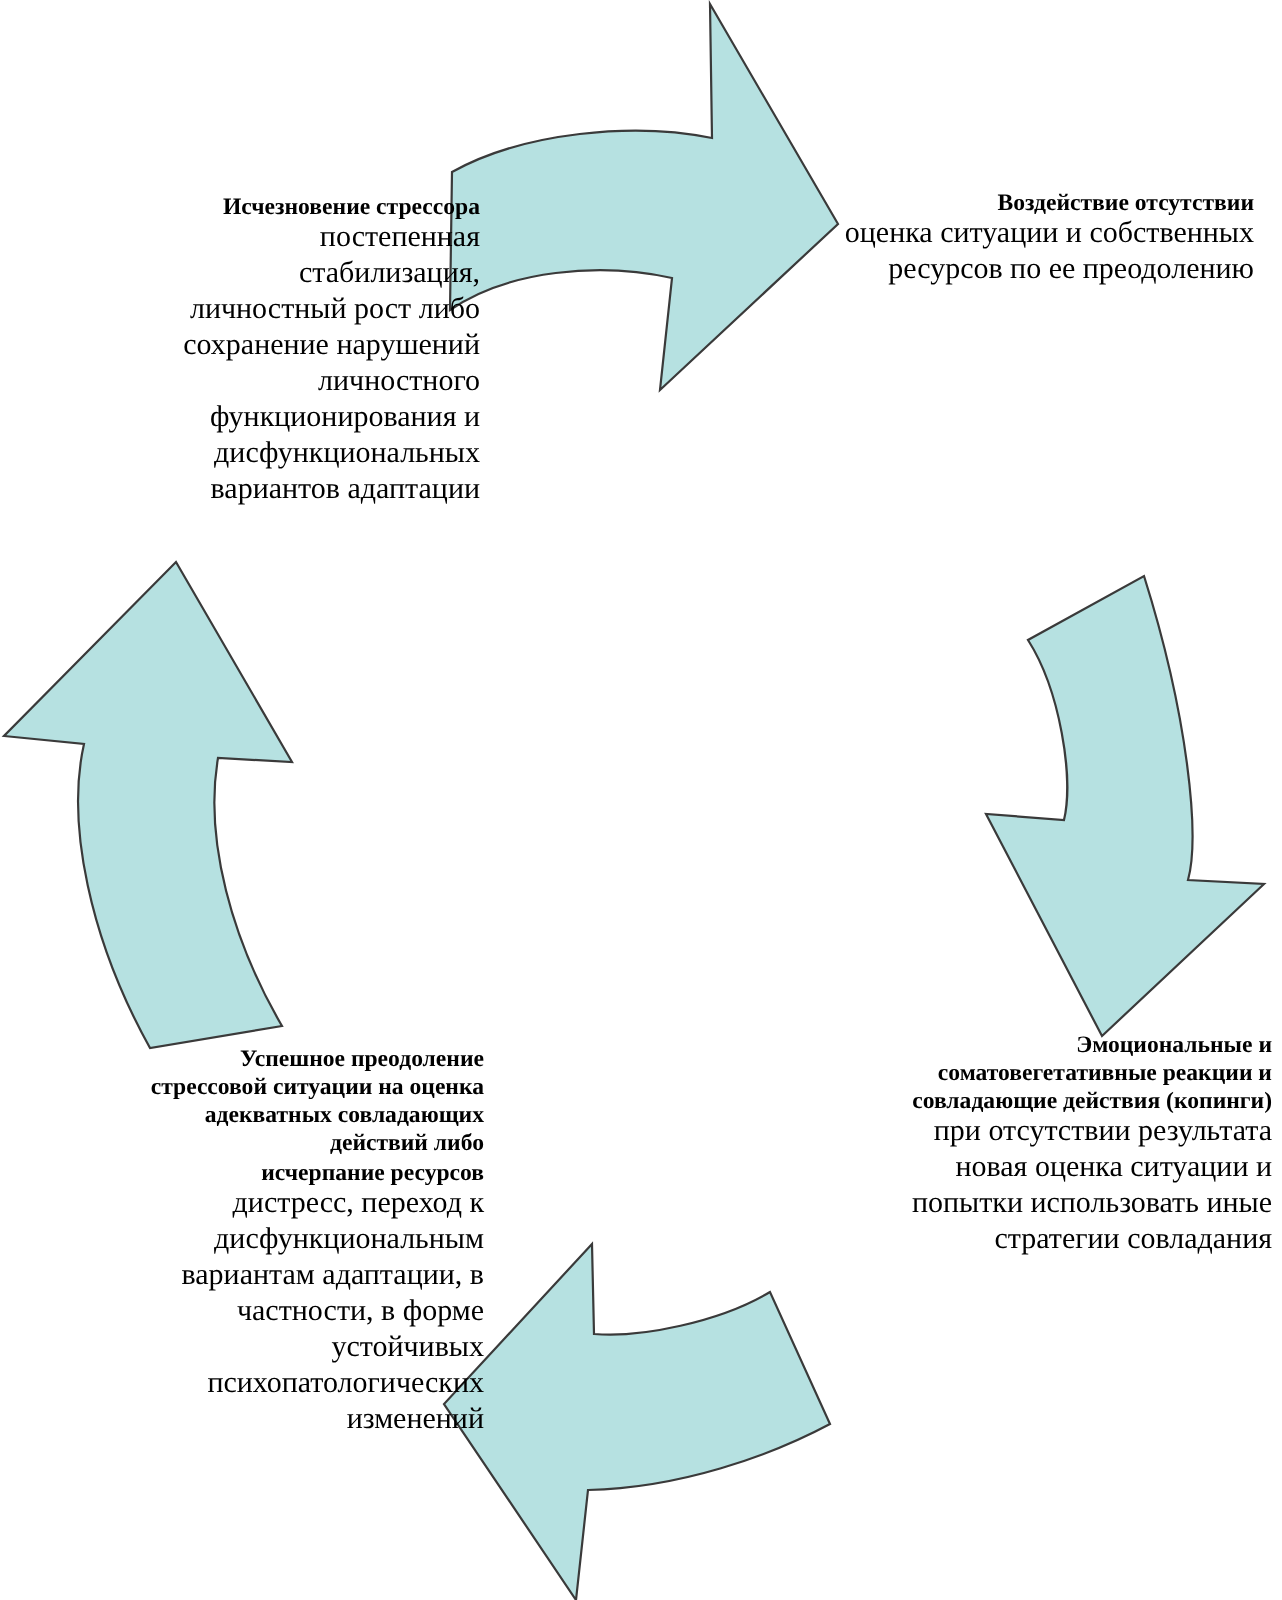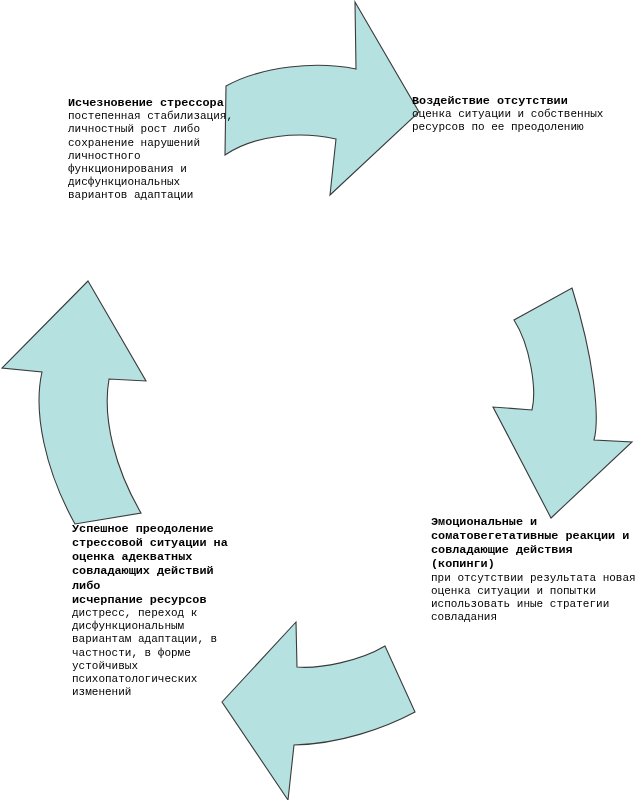"Исчезновение стрессора" .label-block { font-family: Liberation Mono, monospace -> none; text-align: left -> right }
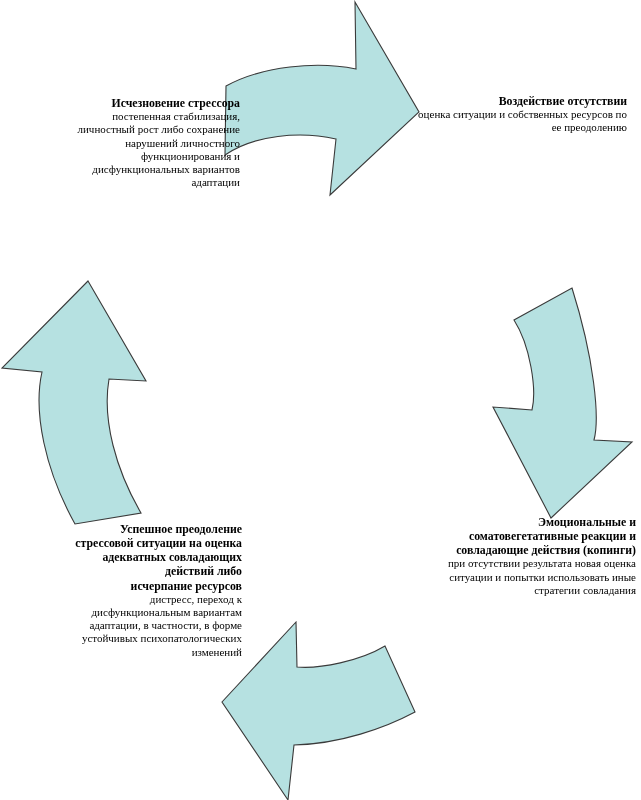"постепенная стабилизация, личностный" .label-body { font-size: 11px -> 15px }
